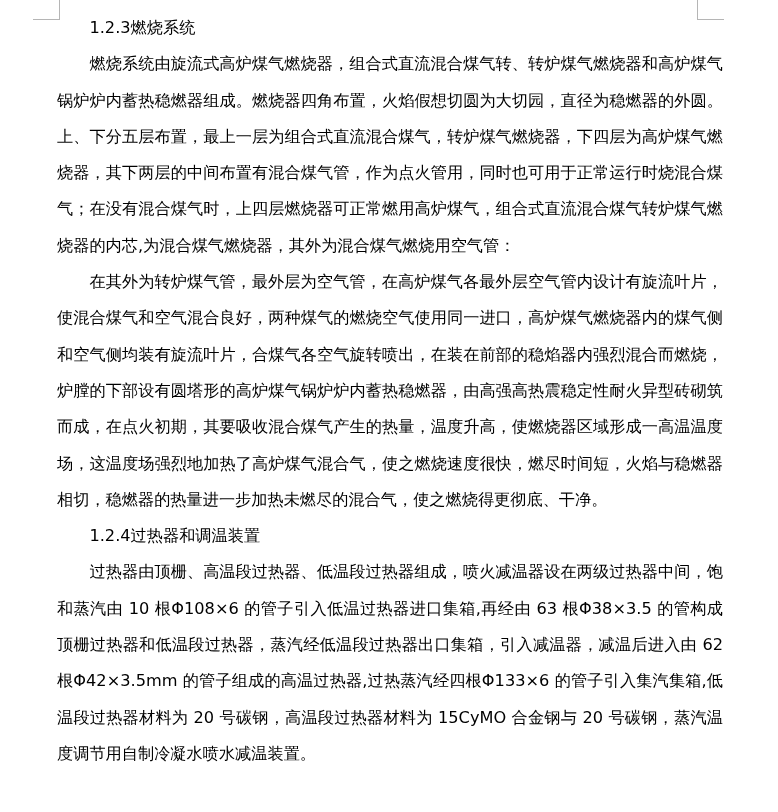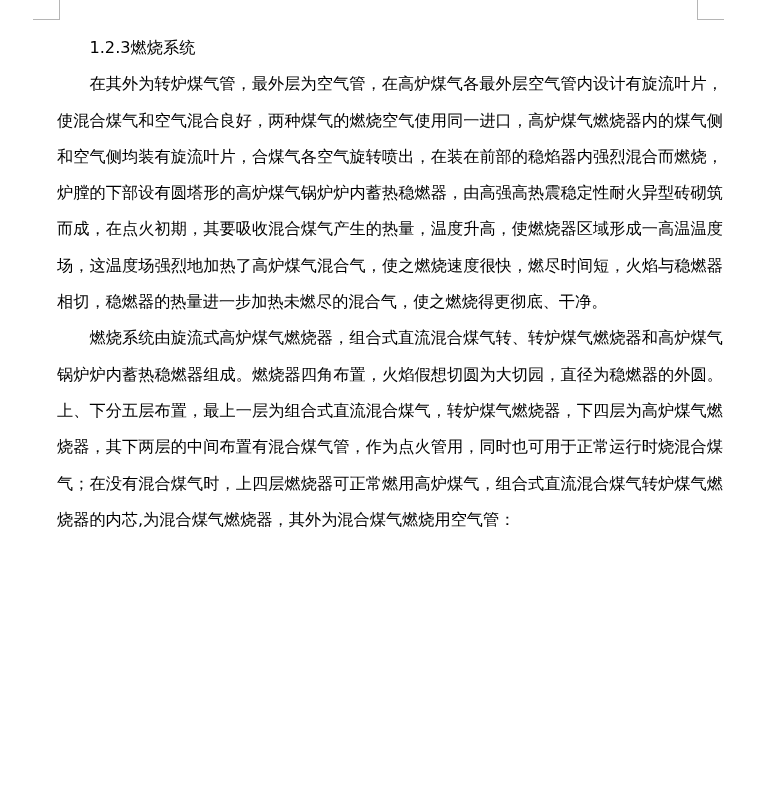"1.2.3燃烧系统" .content { top: 30px -> 10px }
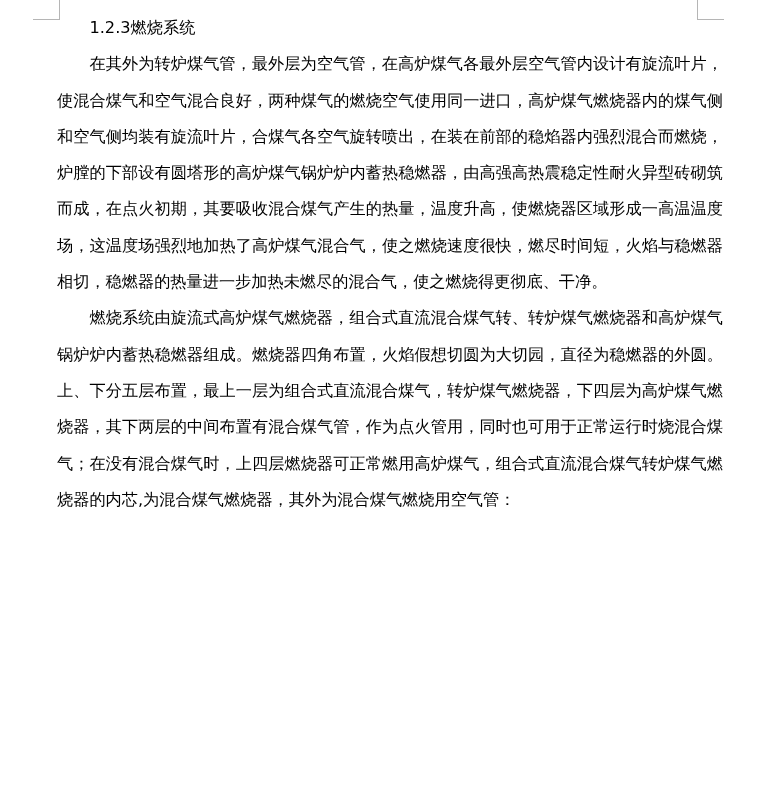"在其外为转炉煤气管，最外层为空气管，在高炉煤气各最外层空气管内设计有旋流叶片，使" p.para { order: before "燃烧系统由旋流式高炉煤气燃烧器，组合式直流混合煤气转、转炉煤气燃烧器和高炉煤气锅" -> after "燃烧系统由旋流式高炉煤气燃烧器，组合式直流混合煤气转、转炉煤气燃烧器和高炉煤气锅" }
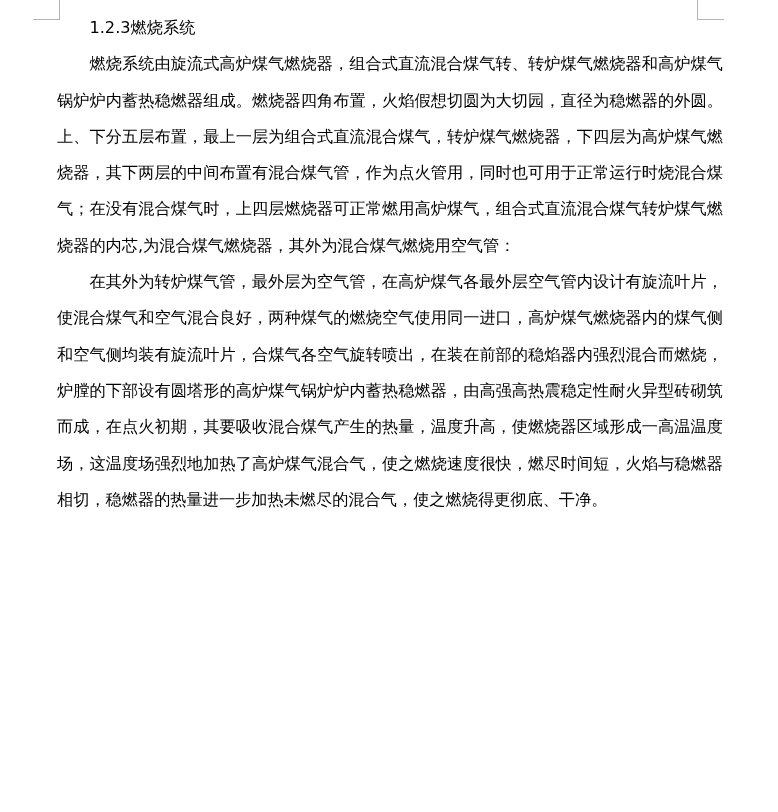"1.2.4过热器和调温装置" p.para { html: none -> <p>1.2.4过热器和调温装置</p> }
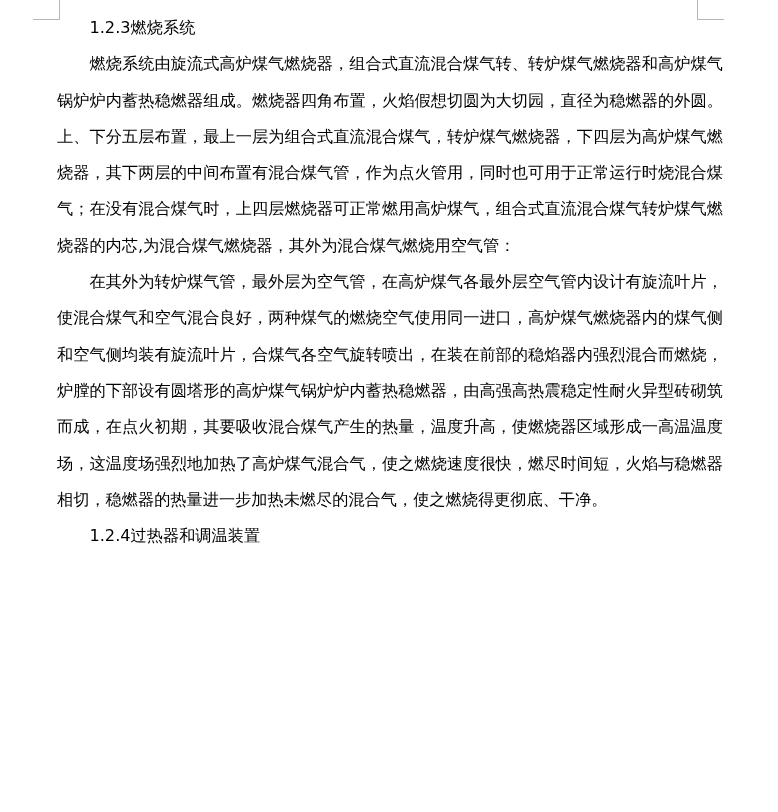"过热器由顶栅、高温段过热器、低温段过热器组成，喷火减温器设在两级过热器中间，饱和" p.para { html: none -> <p>过热器由顶栅、高温段过热器、低温段过热器组成，喷火减温器设在两级过热器中间，饱和蒸汽由 10 根Φ108×6 的管子引入低温过热器进口集箱,再经由 63 根Φ38×3.5 的管构成顶栅过热器和低温段过热器，蒸汽经低温段过热器出口集箱，引入减温器，减温后进入由 62 根Φ42×3.5mm 的管子组成的高温过热器,过热蒸汽经四根Φ133×6 的管子引入集汽集箱,低温段过热器材料为 20 号碳钢，高温段过热器材料为 15CyMO 合金钢与 20 号碳钢，蒸汽温度调节用自制冷凝水喷水减温装置。</p> }
